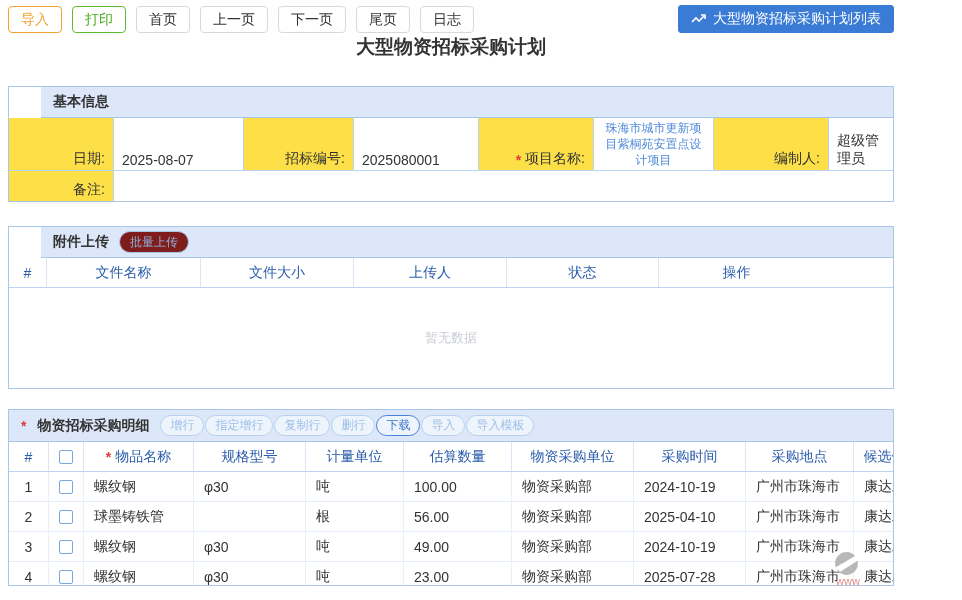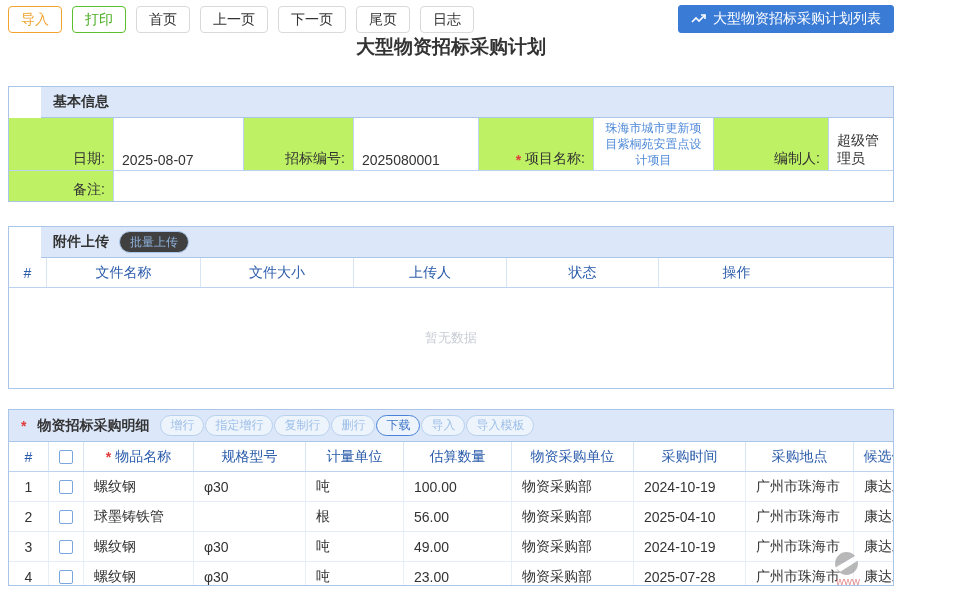"日期:" .bi-label { background: #bef264 -> #fde047 }
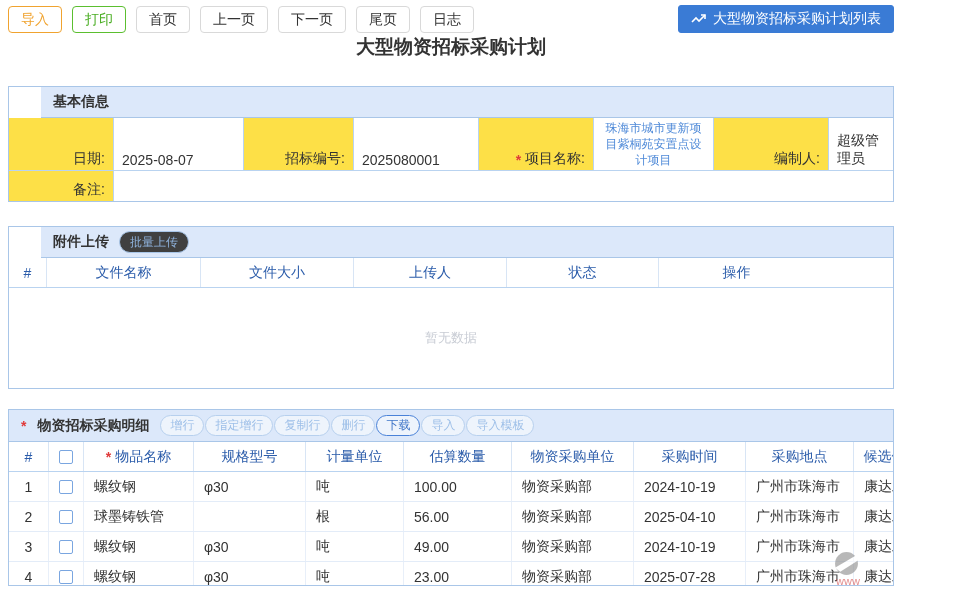"批量上传" .pill-btn { background: #404040 -> #7f1d1d }
